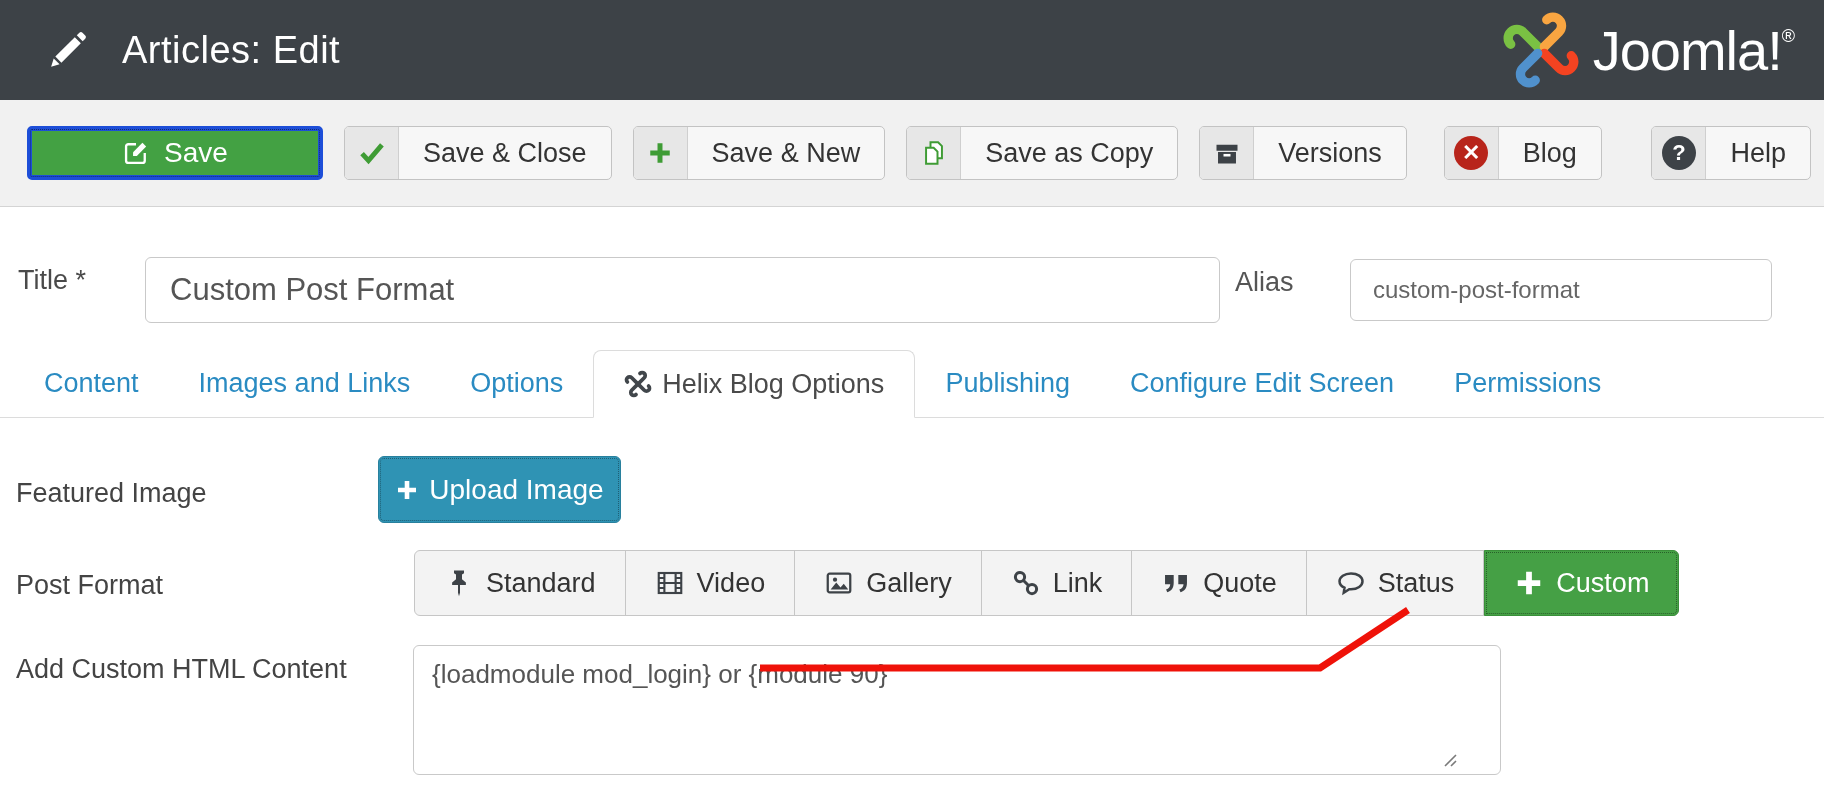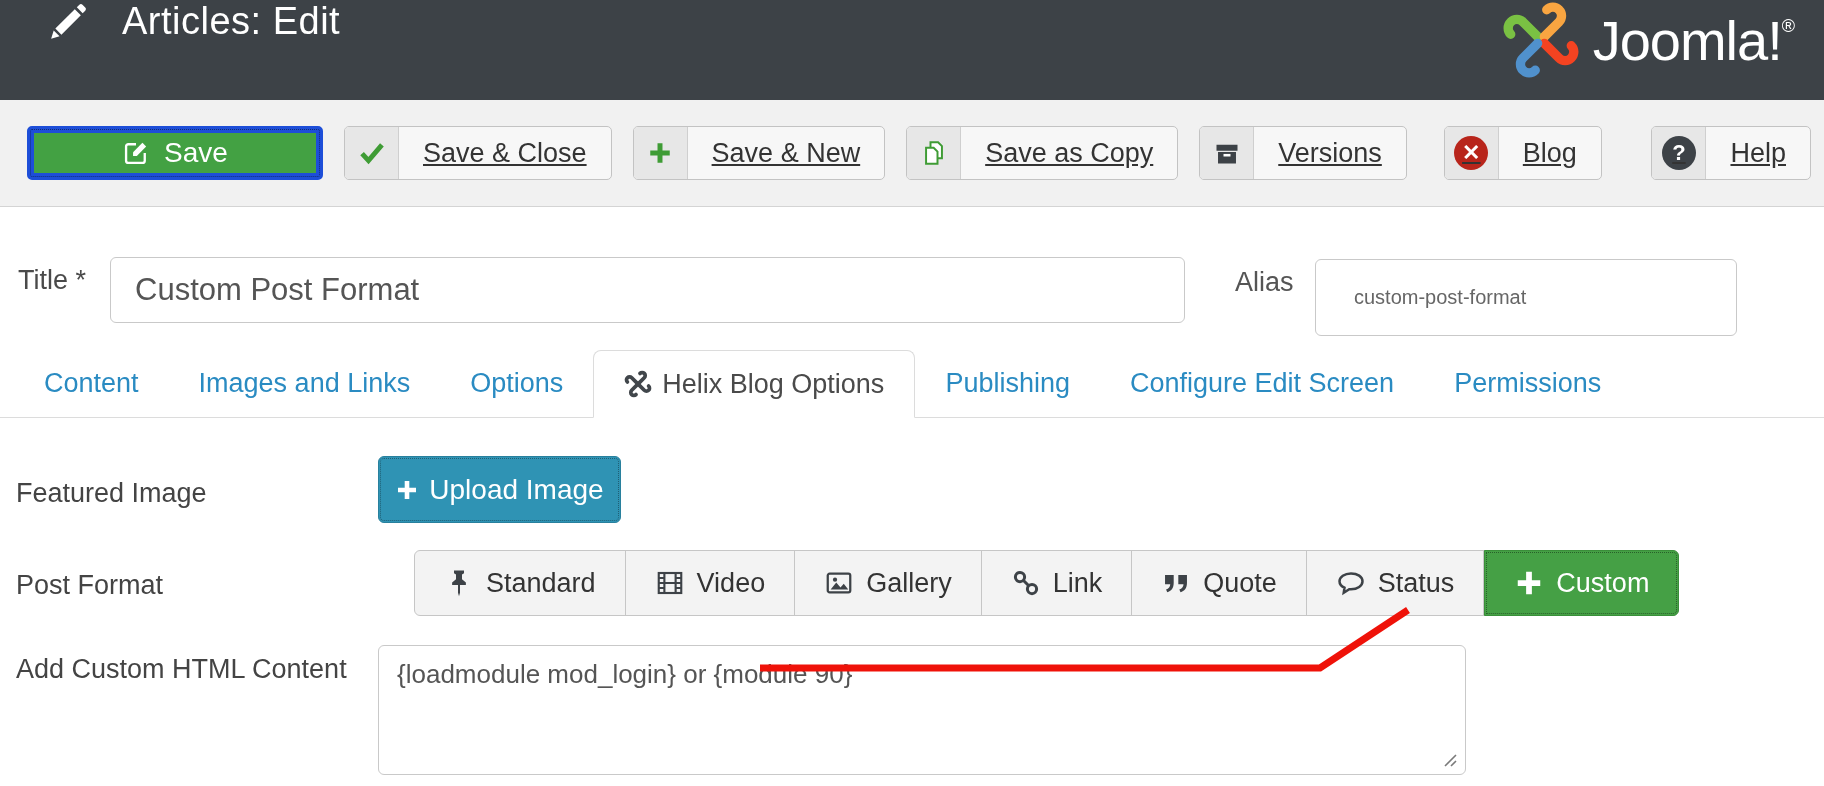"Articles: Edit" .hdr { align-items: flex-start -> center }
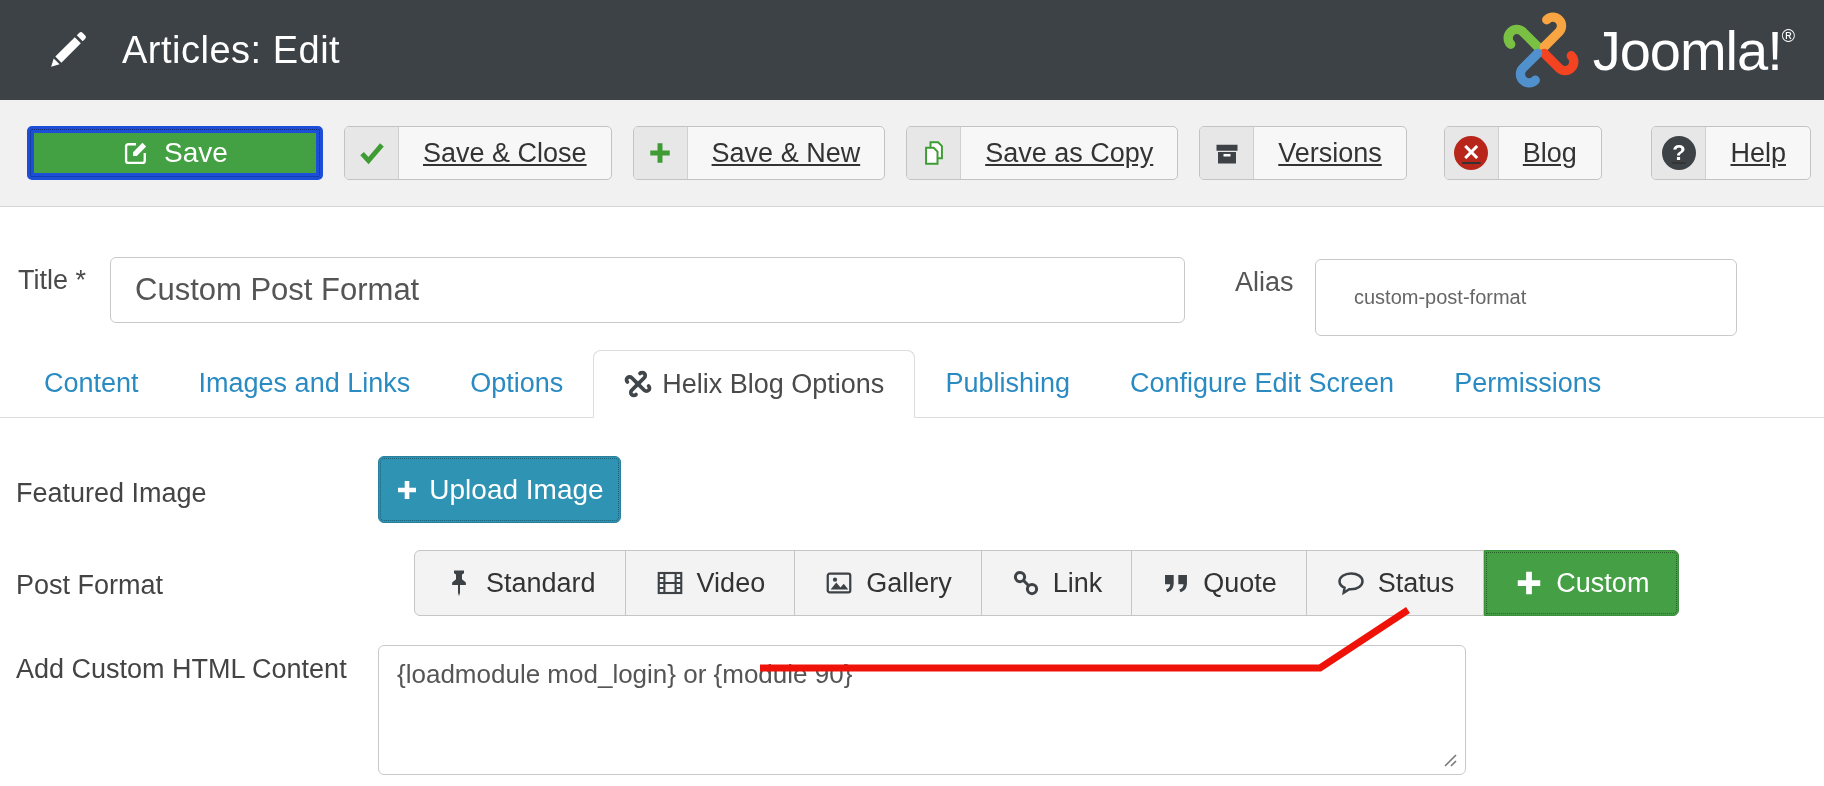"Save" .tb-save { border: 7px solid #1d4ed8 -> 5px solid #1d4ed8 }
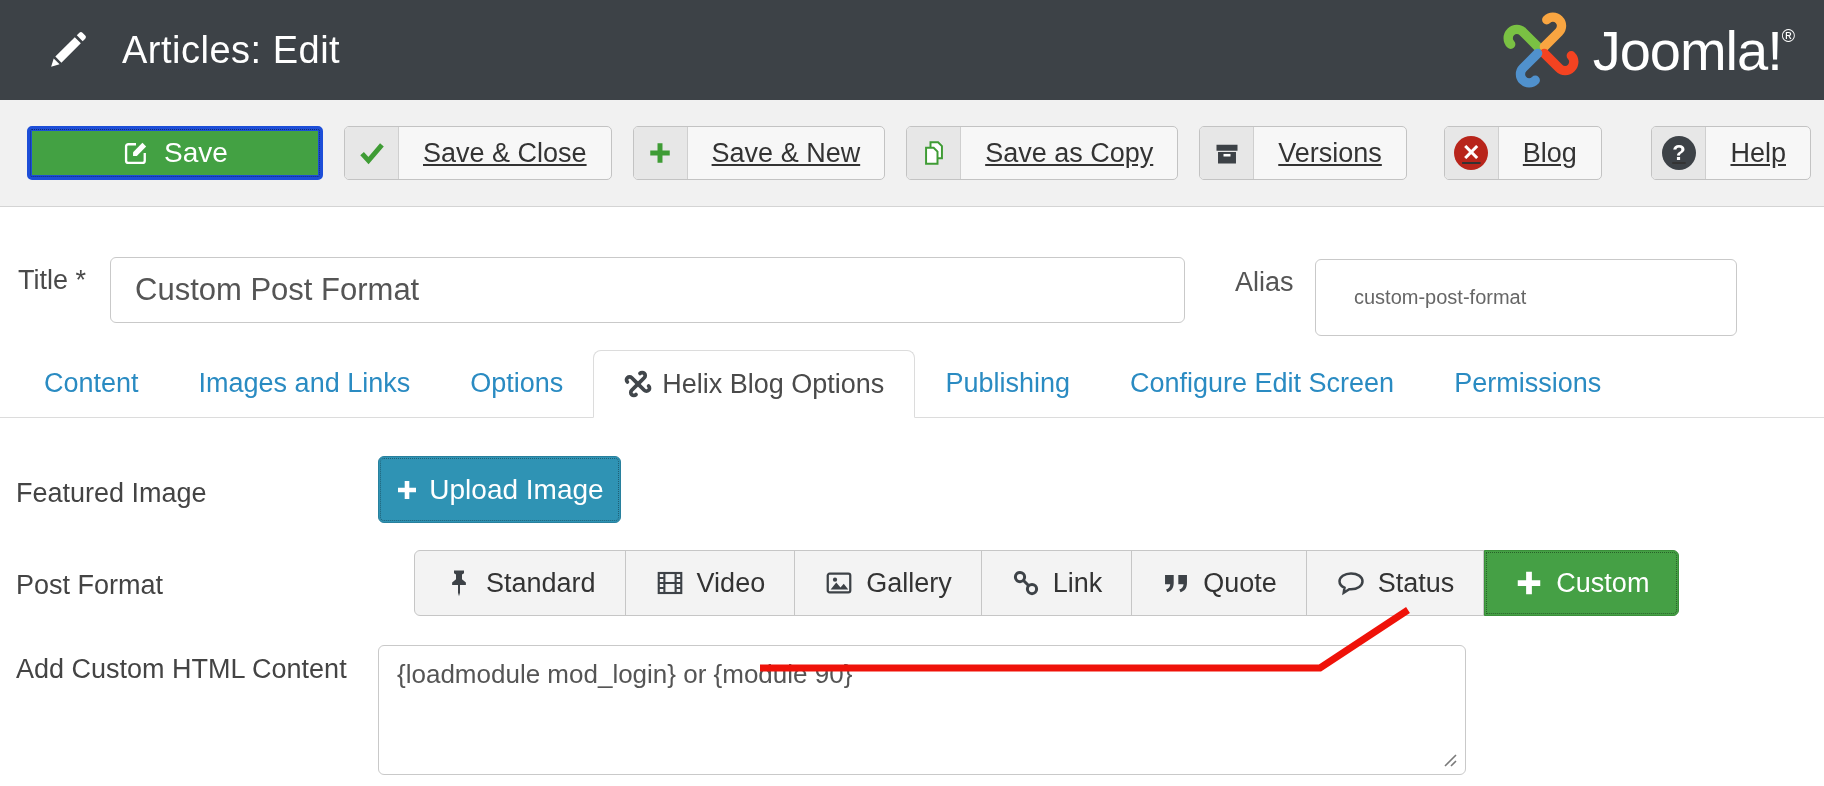"Save & Close" .tb-btn { text-decoration: underline -> none }
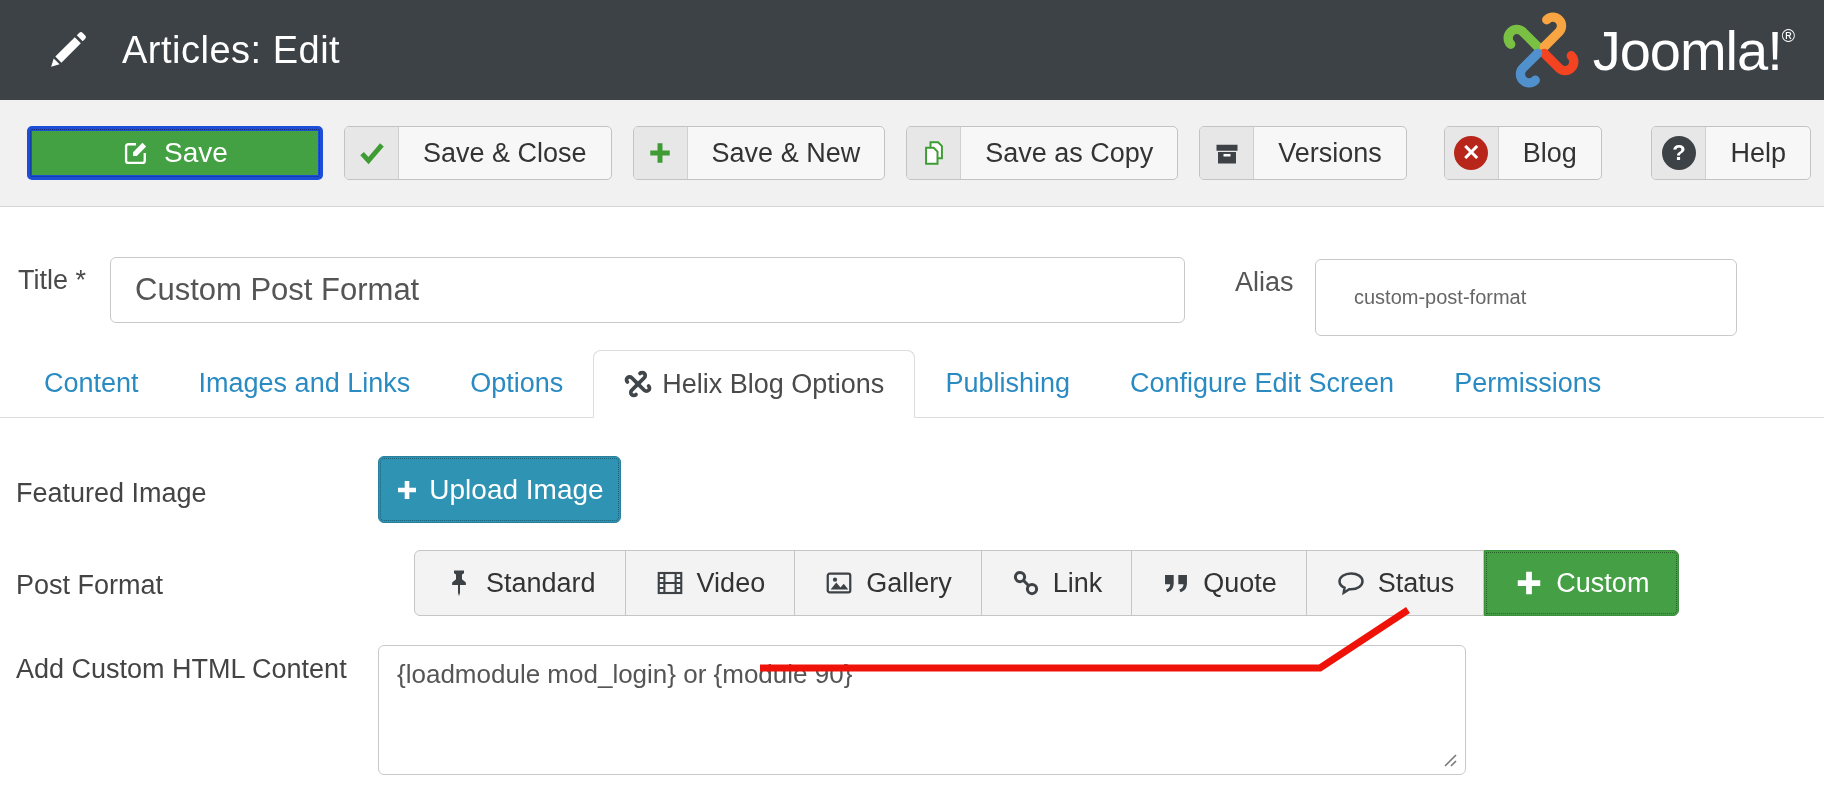"Custom Post Format" .inp { margin-left: none -> 35px }
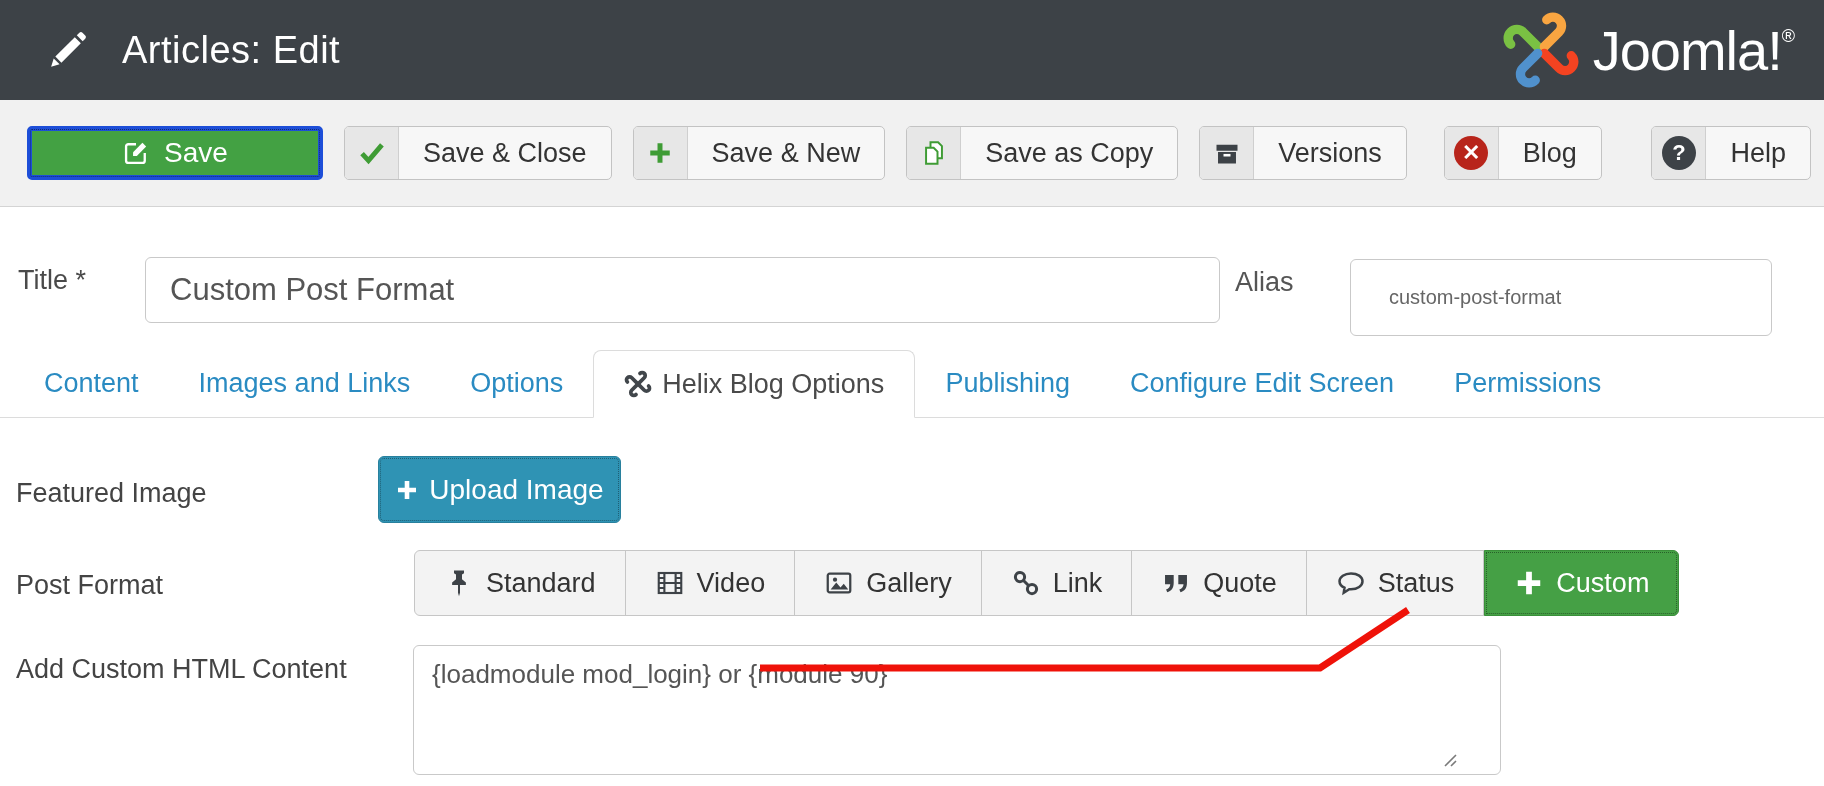"custom-post-format" #alias-input { font-size: 20px -> 24px; height: 77px -> 62px; padding: 0 38px -> 0 22px }
